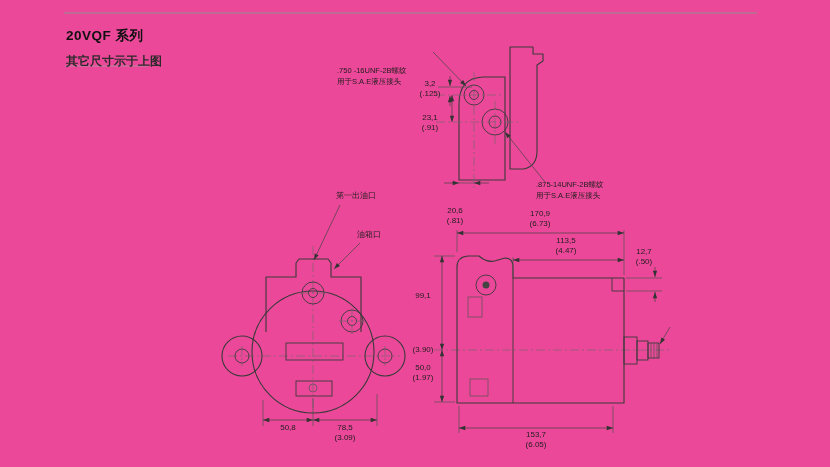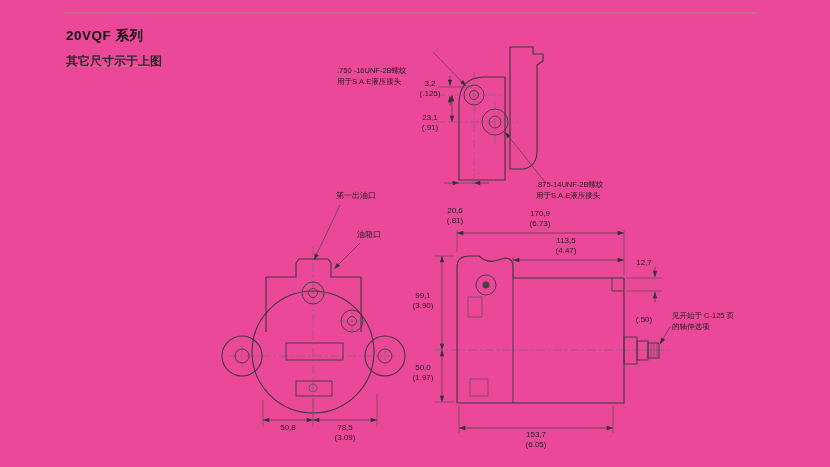"12,7" div.dim { gap: 47px -> none; top: 258px -> 247px }
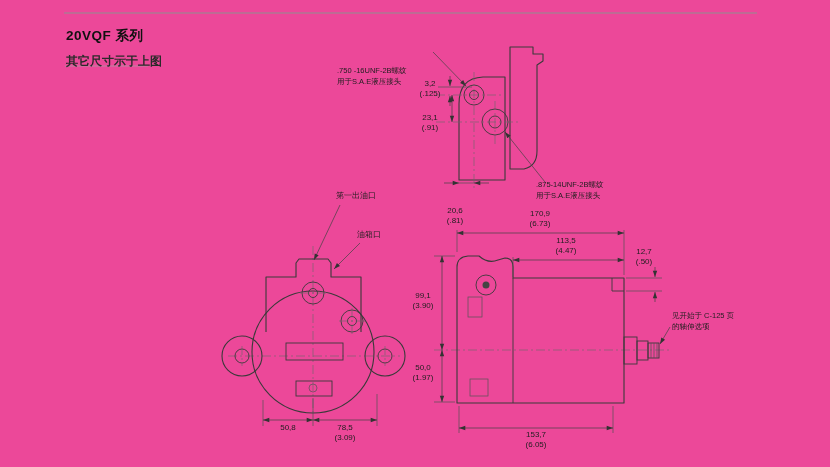"99,1" div.dim { gap: none -> 44px }
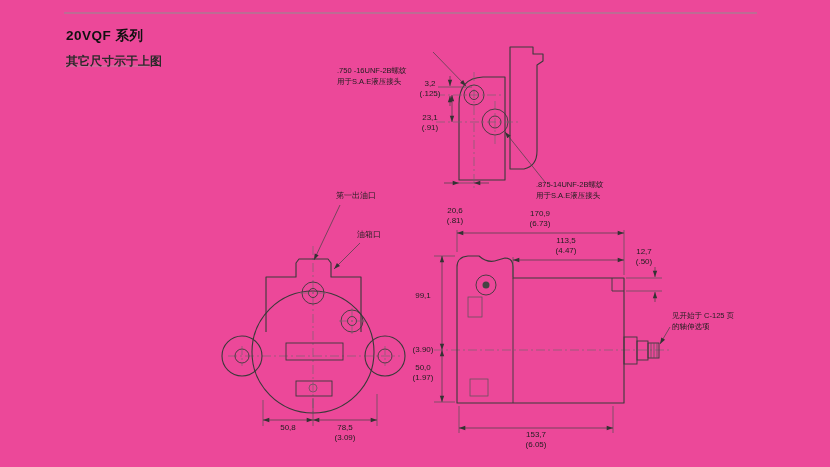"见开始于 C-125 页" div.note { html: <div>见开始于 C-125 页 的轴伸选项</div> -> none }
